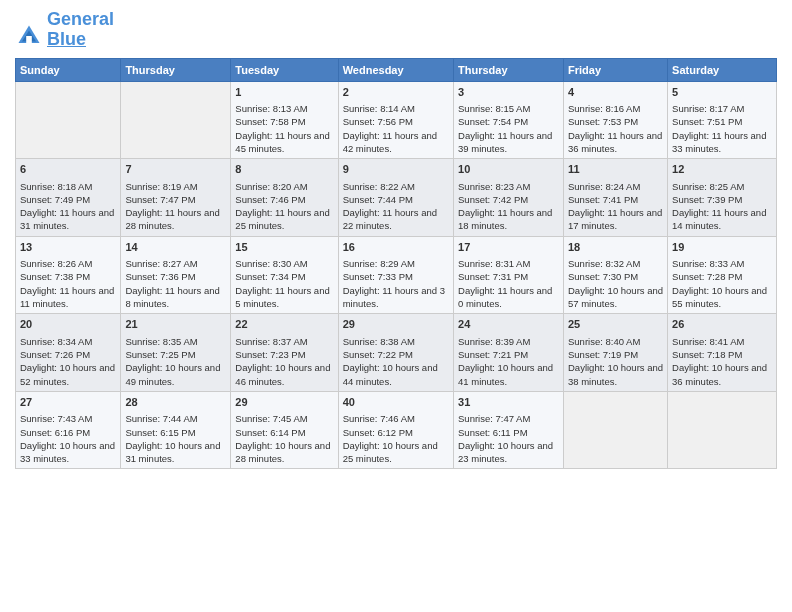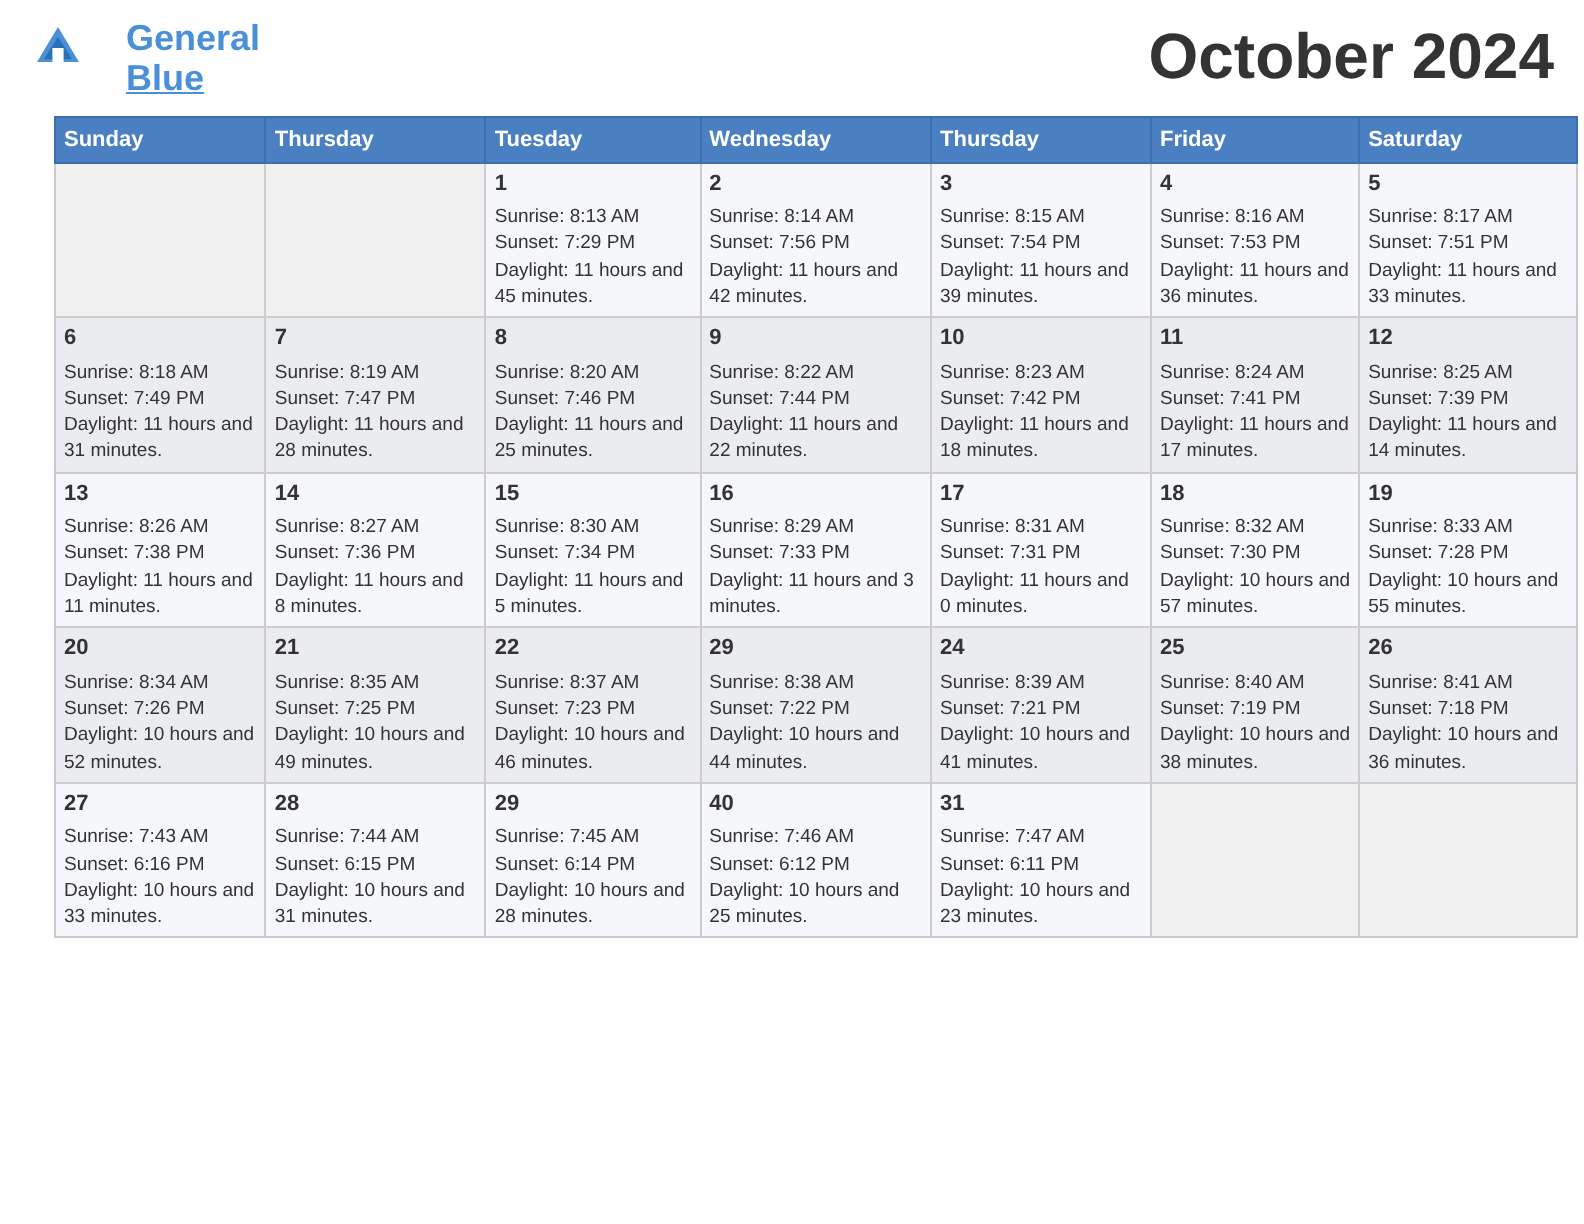"General" .logo { align-items: flex-start -> flex-end; gap: 20px -> 4px }
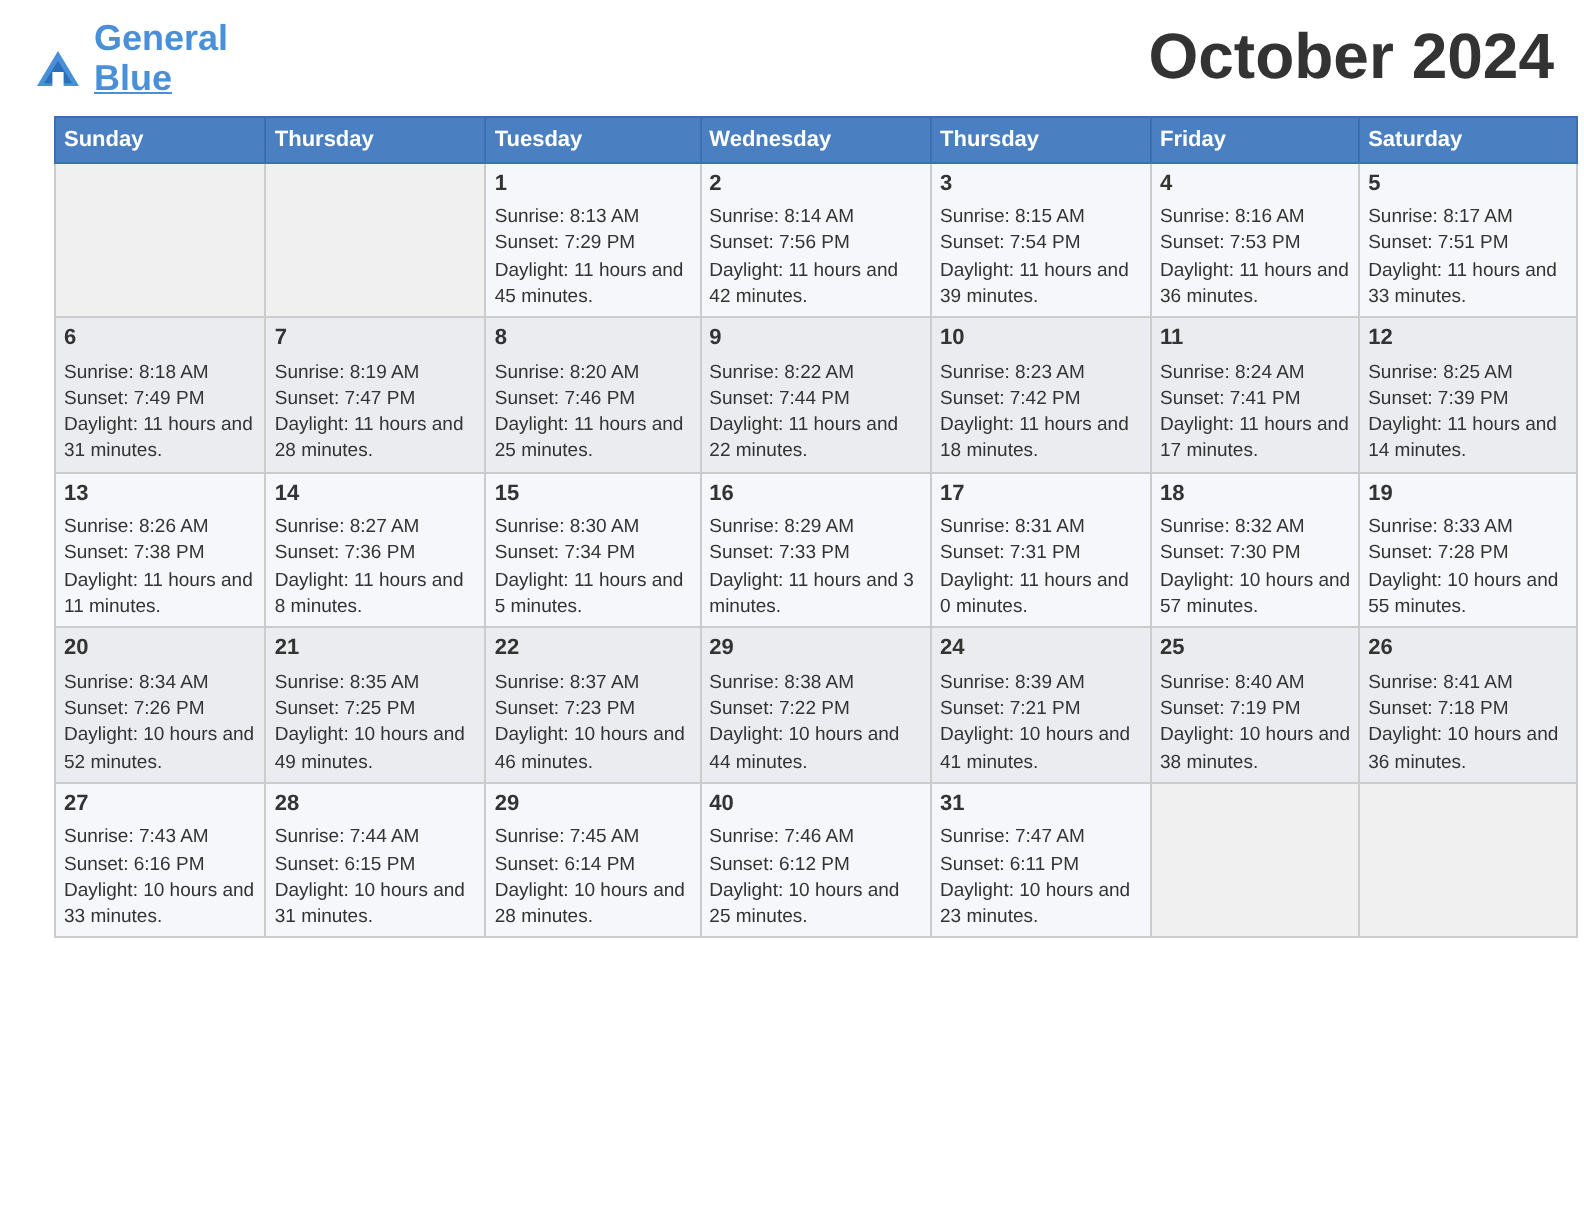"October 2024" div.main-title { html: <div>October 2024</div> -> none }
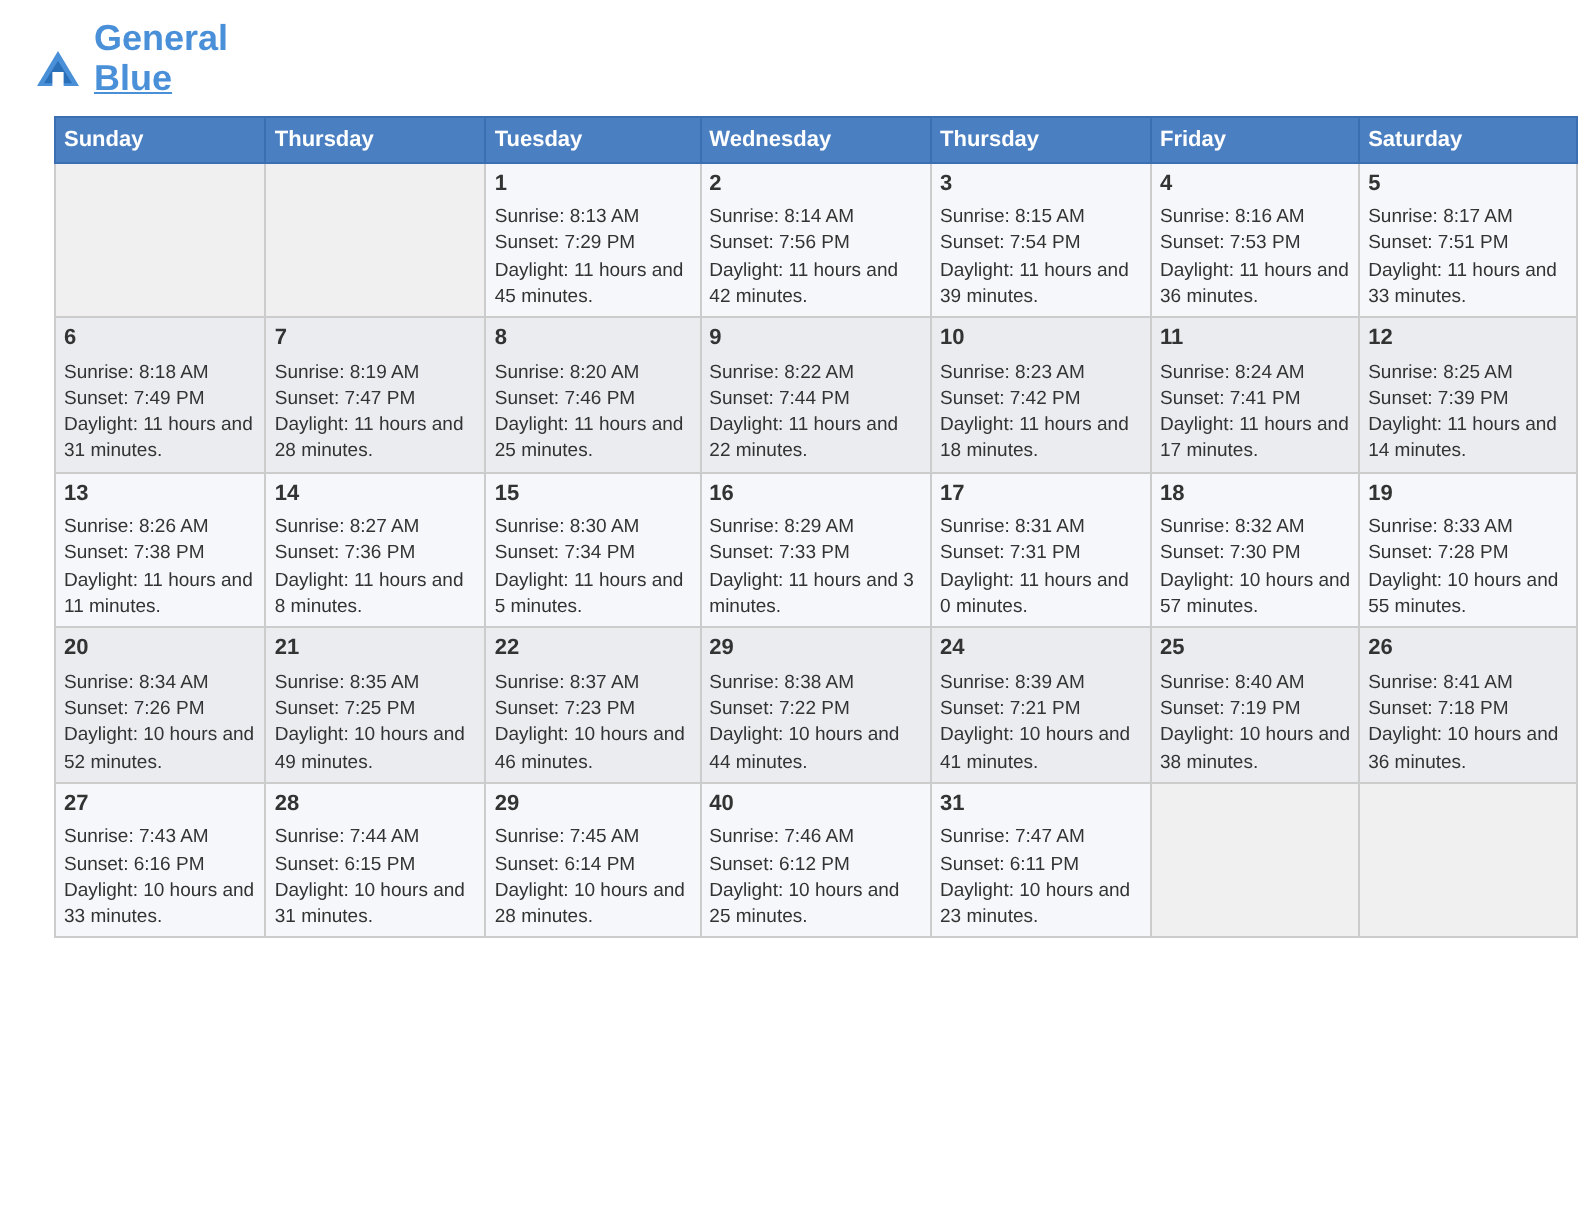"Sunday" table { margin-left: 12px -> none }
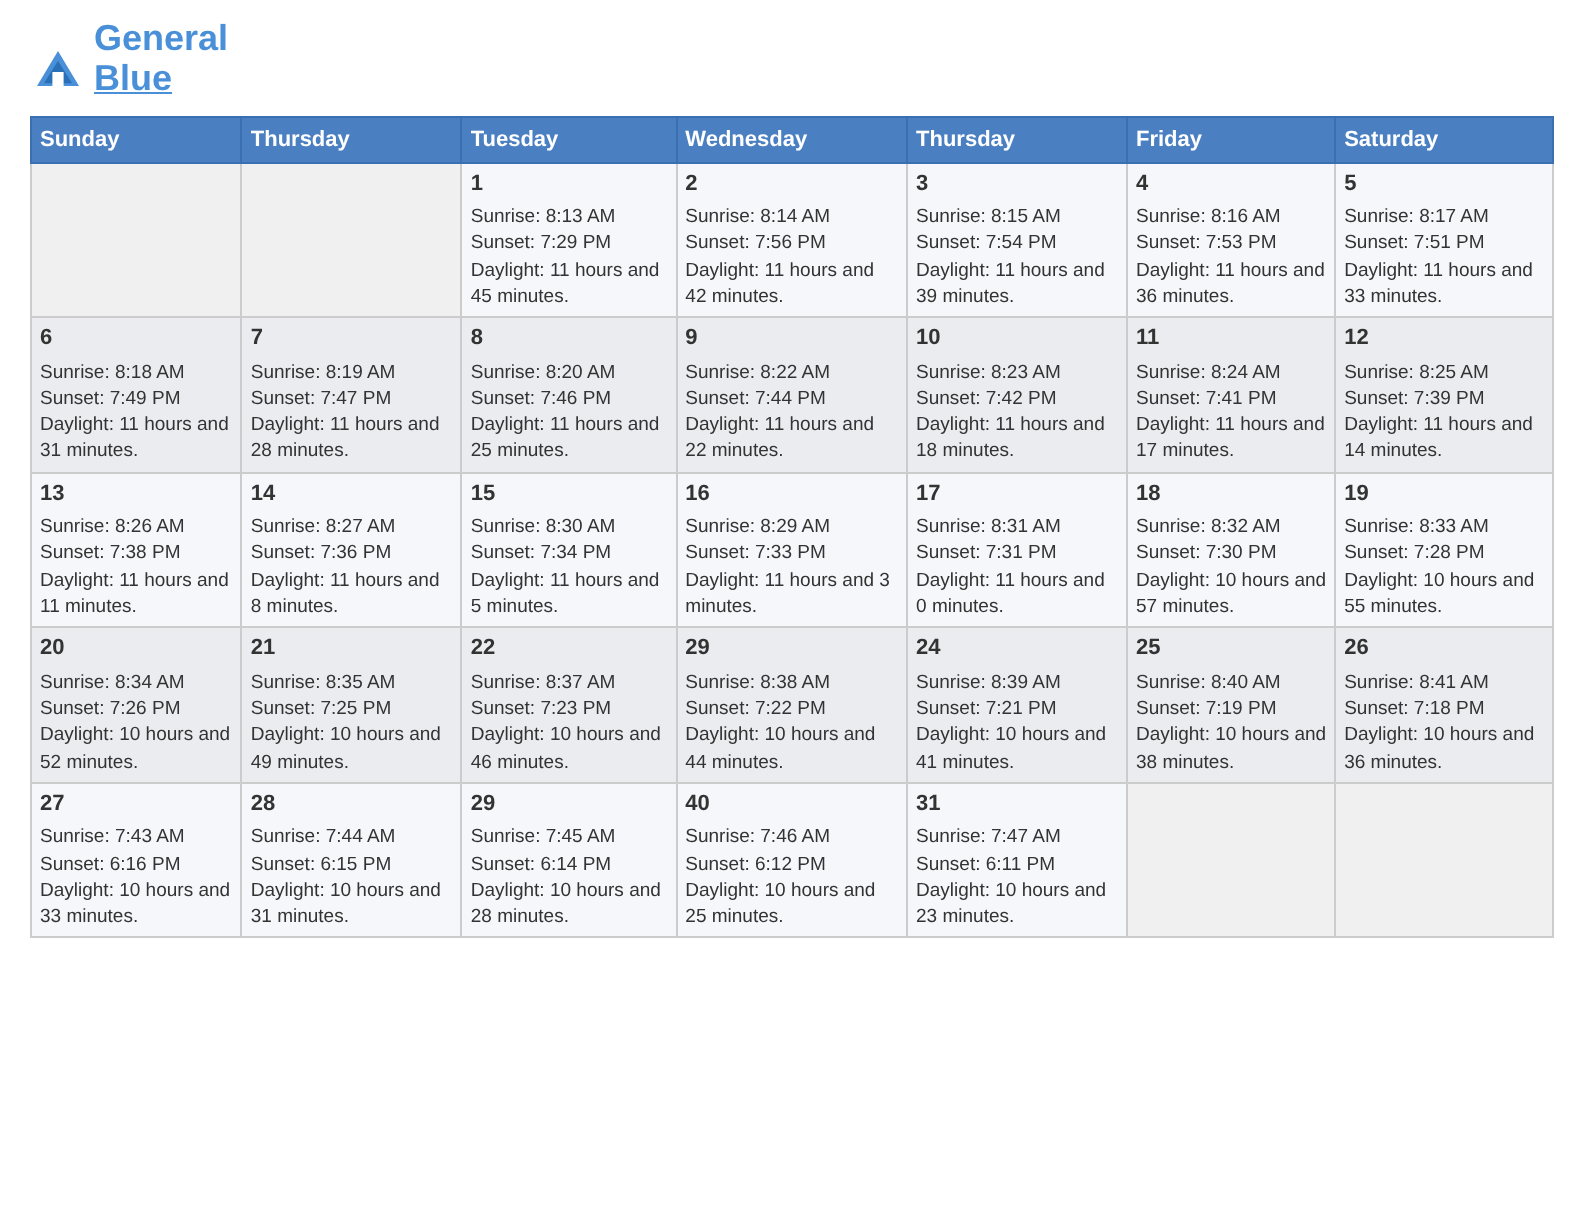"Sunset: 7:29 PM" div { text: 7:29 -> 7:58 }
